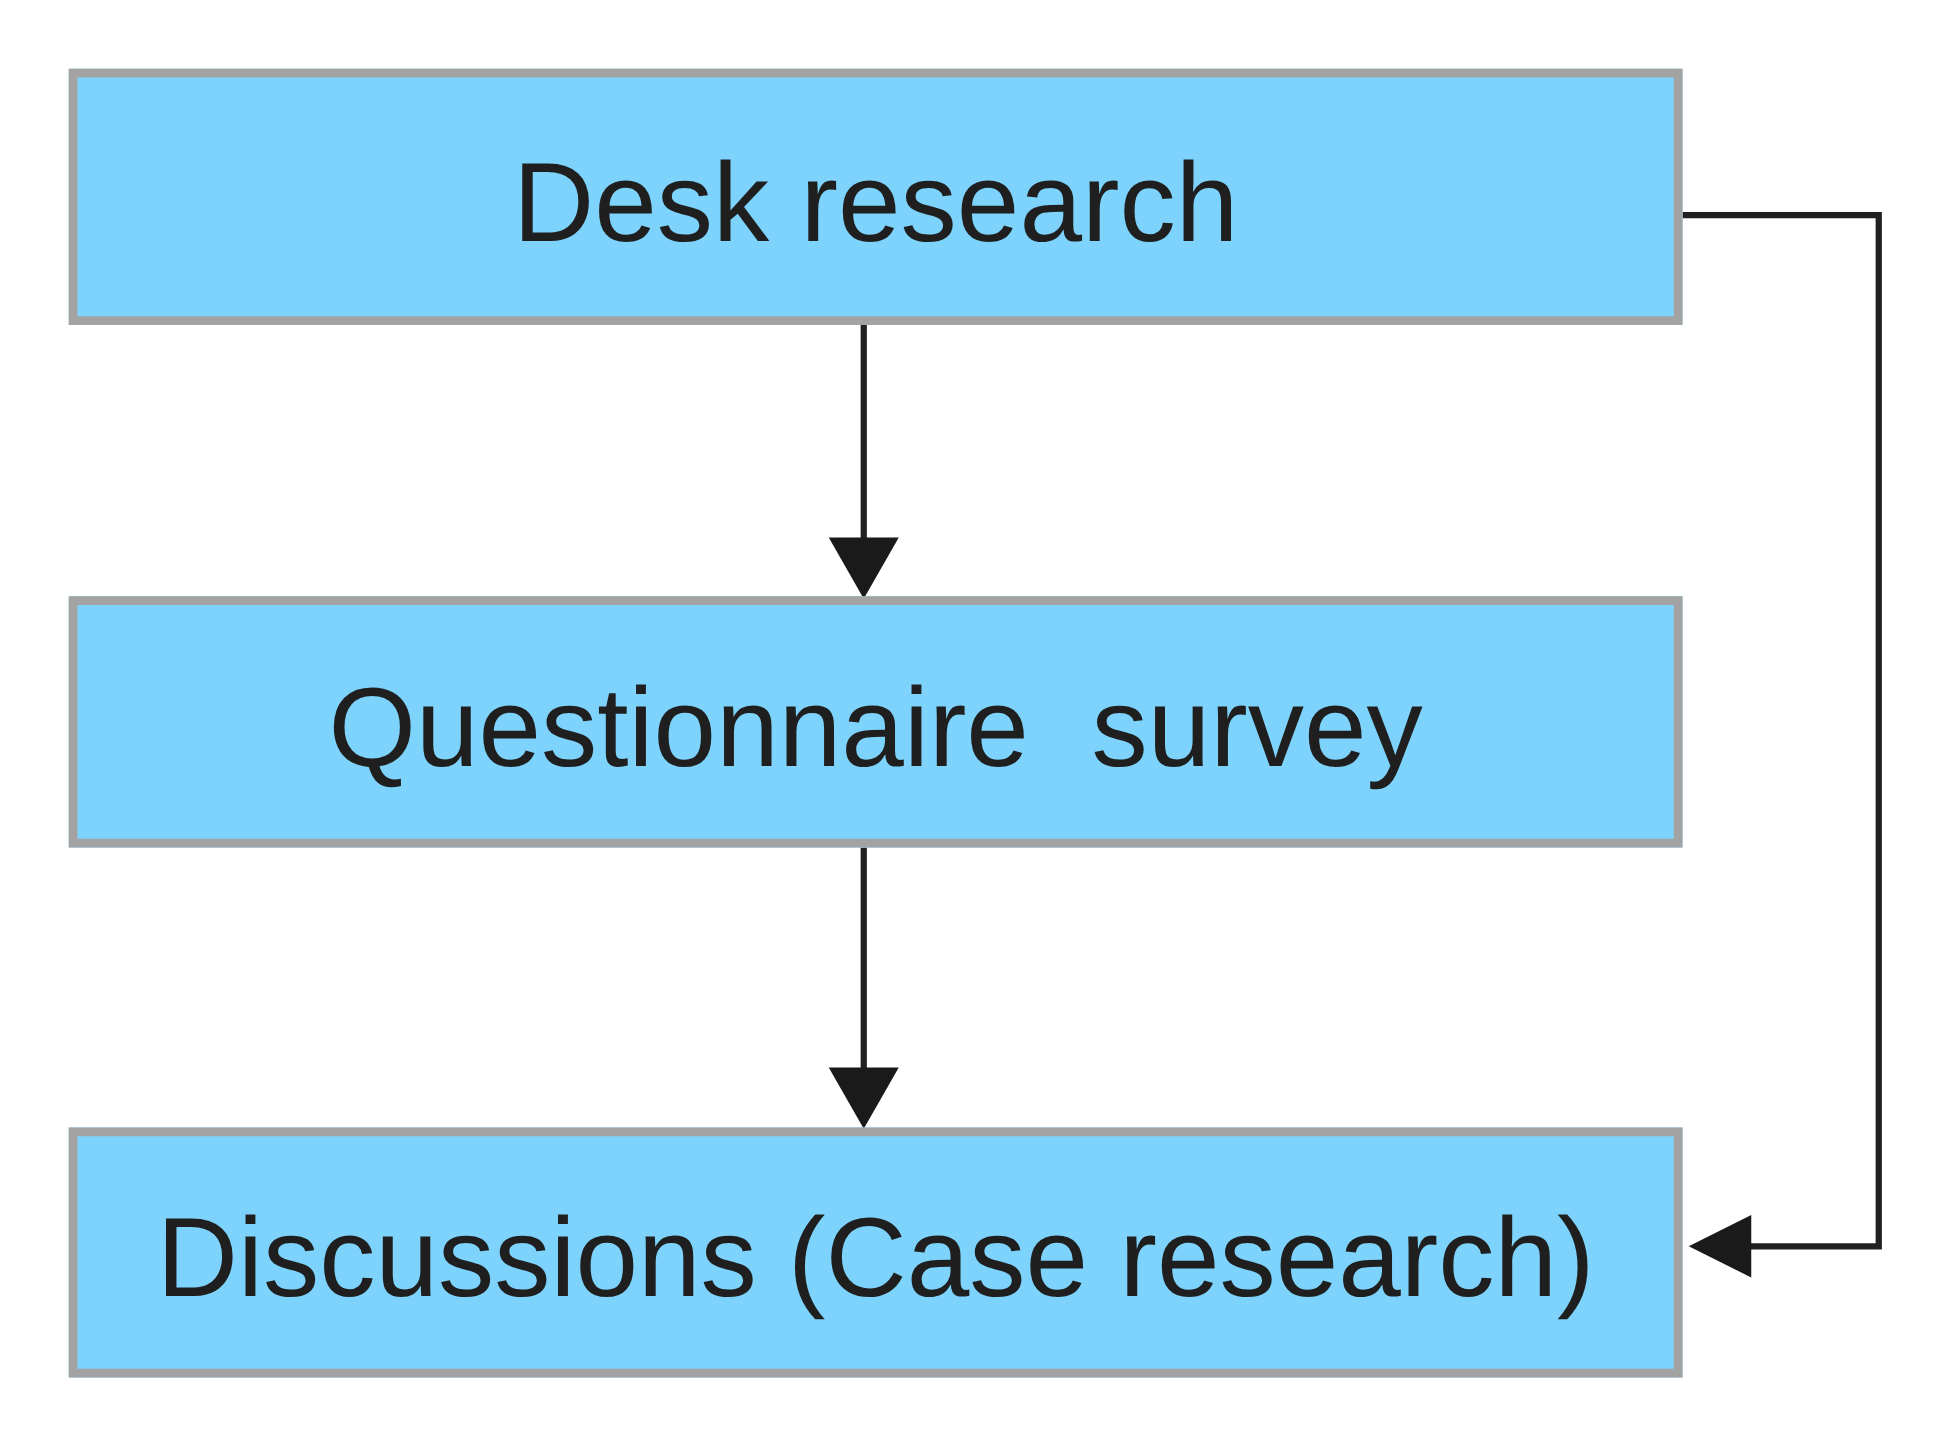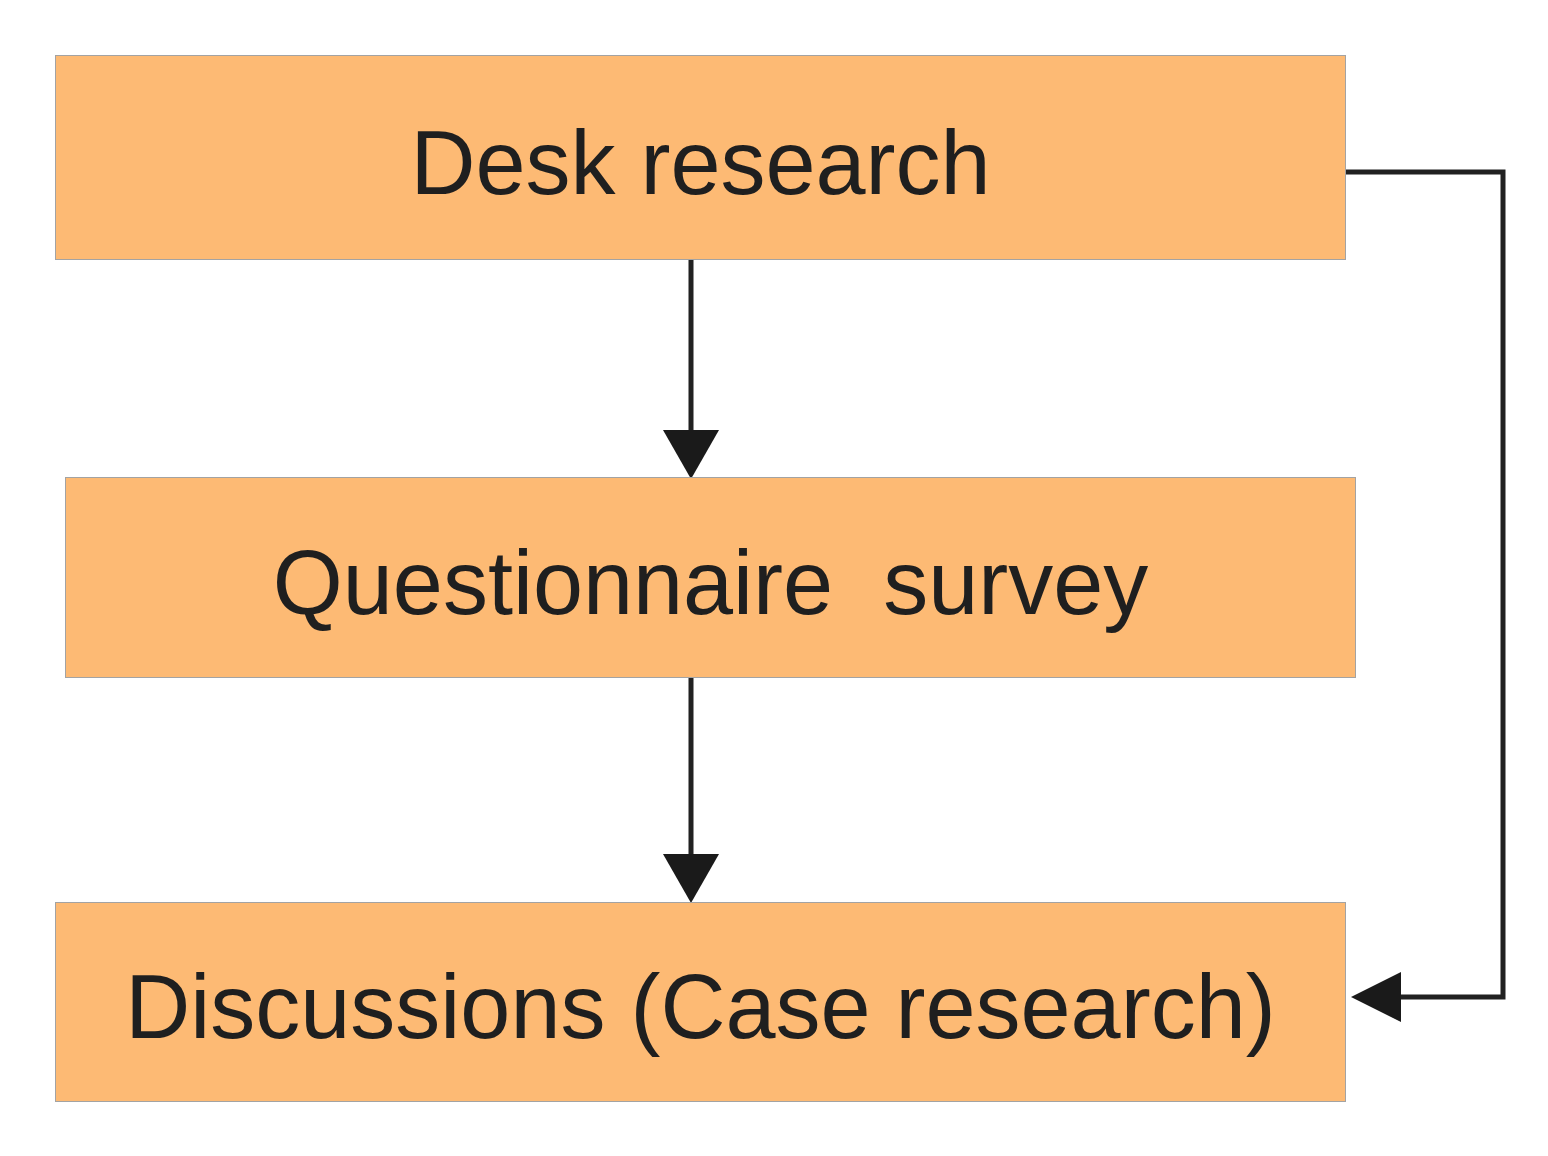"Desk research" .node { background: #fdba74 -> #7dd3fc; border: 1px solid #a3a3a3 -> 7px solid #a3a3a3 }
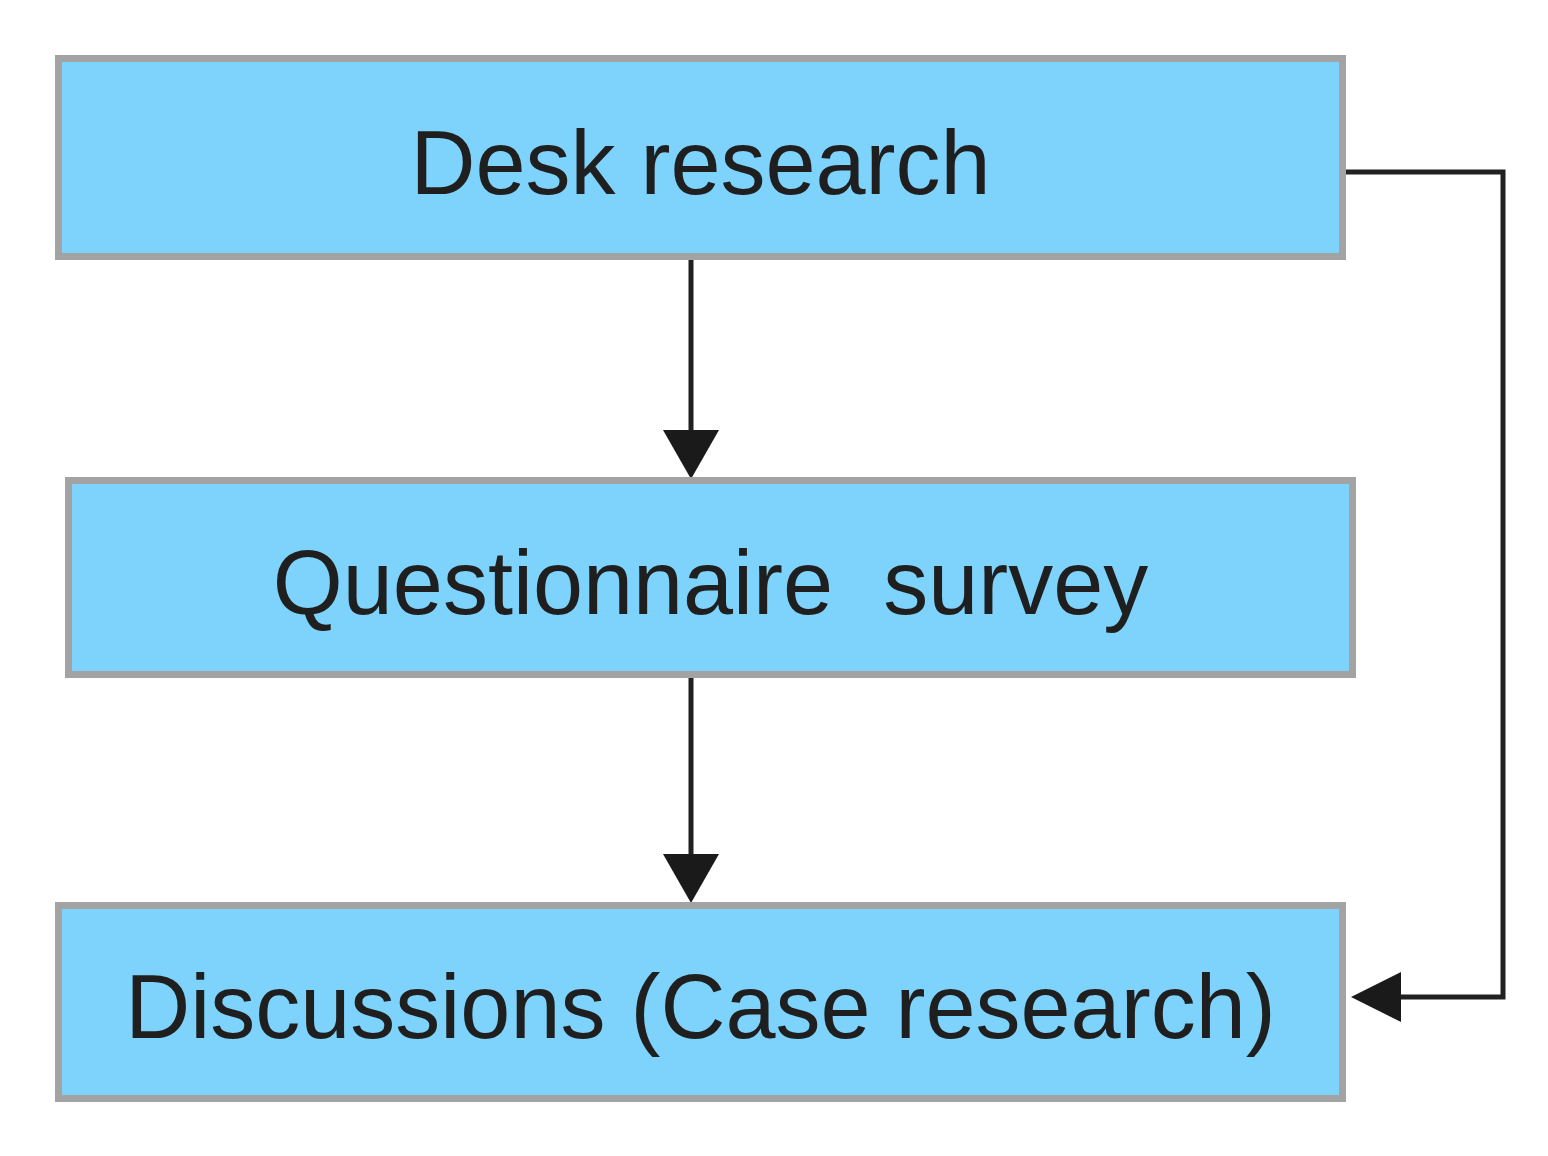"Questionnaire survey" .node-questionnaire { left: 65px -> 55px }
